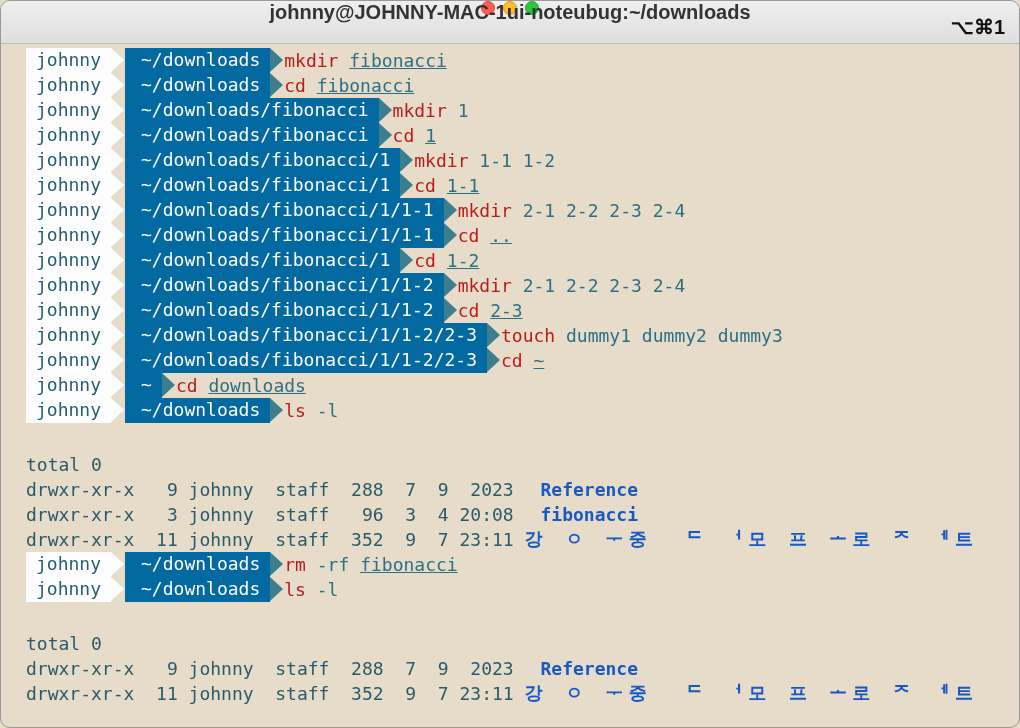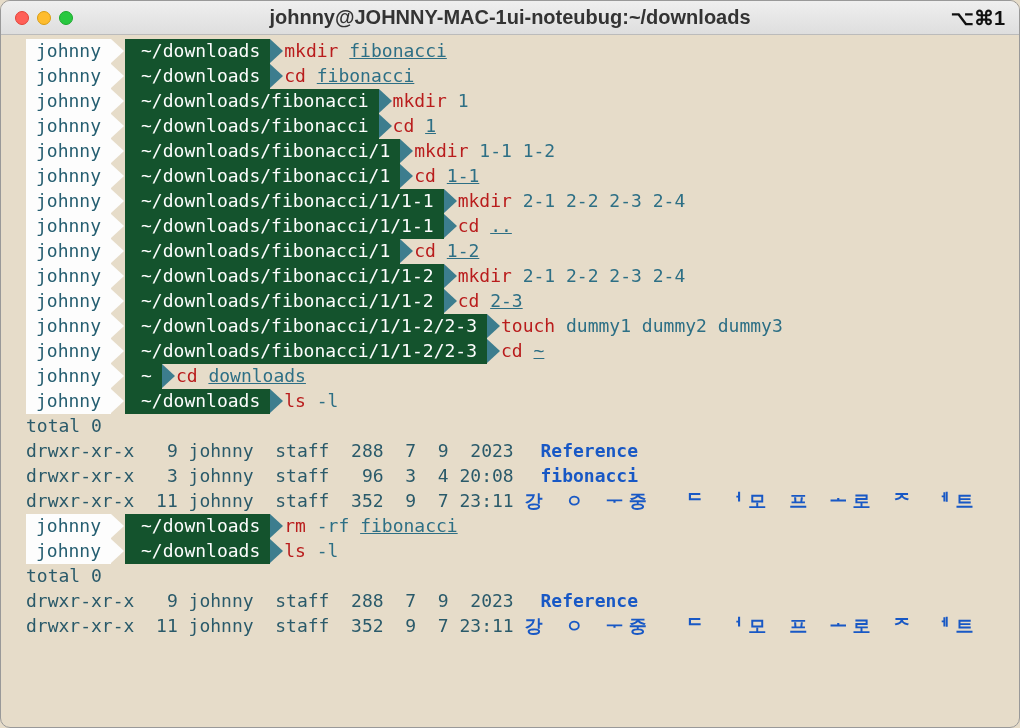"johnny@JOHNNY-MAC-1ui-noteubug:~/downloa" .titlebar { flex-direction: none -> column; height: 34px -> 43px }
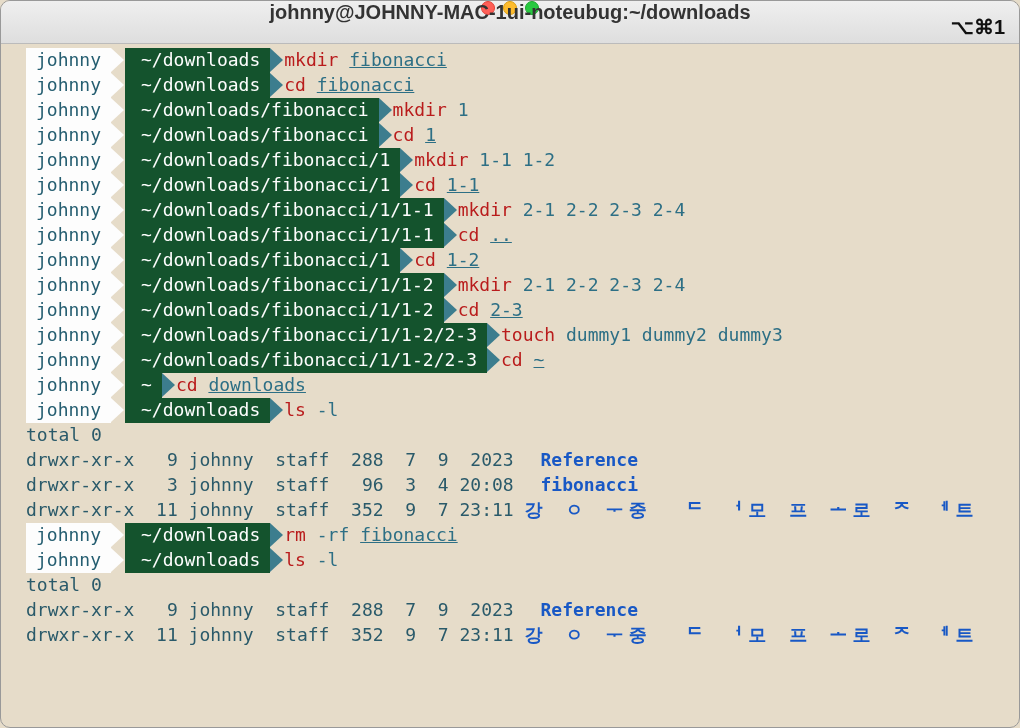"johnny" .line { align-items: flex-start -> flex-end }
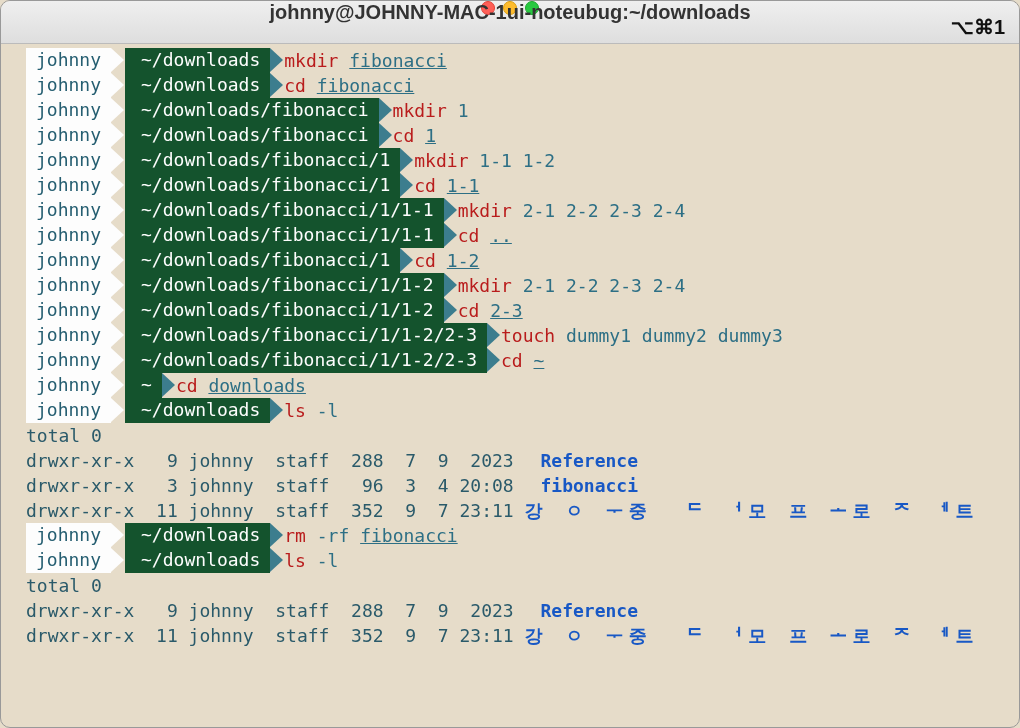"~/downloads" .seg-path { background: #14532d -> #0369a1 }
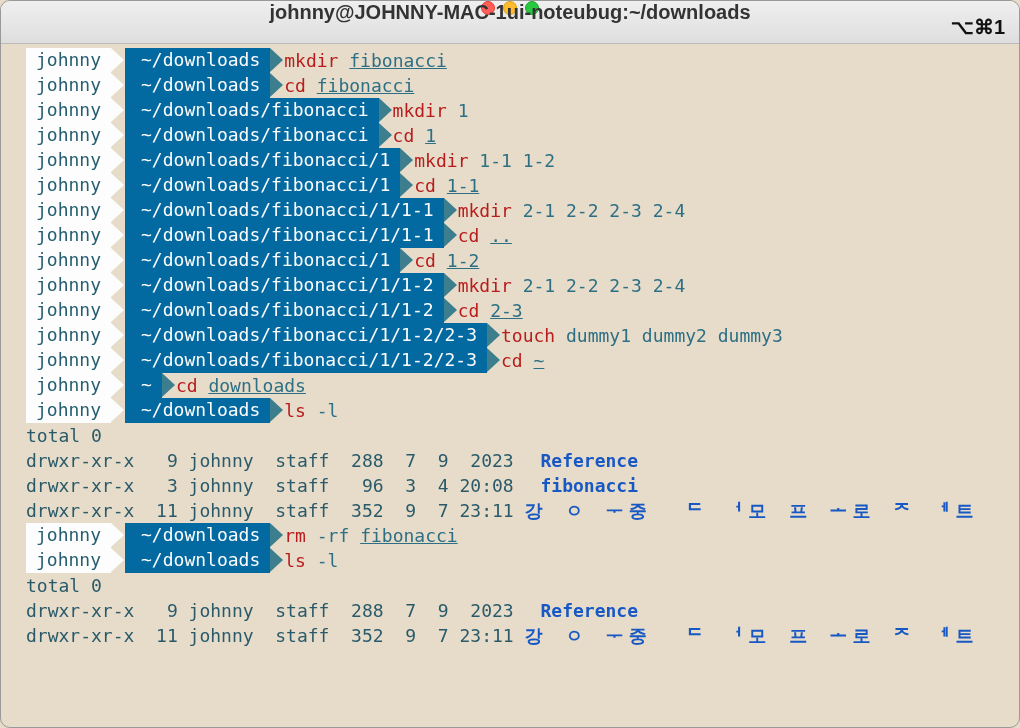"total 0" .plain { margin-top: none -> 29px }
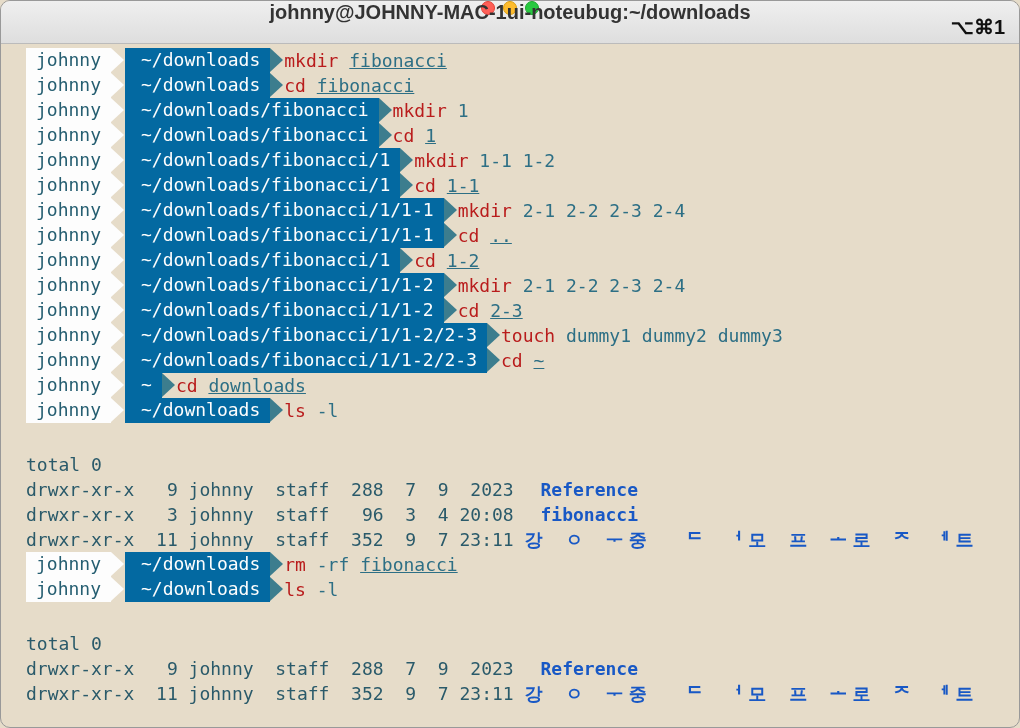"강 ㅇ ᅮ중 ᄃ ᅥ모" .ls .han { font-family: none -> Liberation Mono, monospace }
